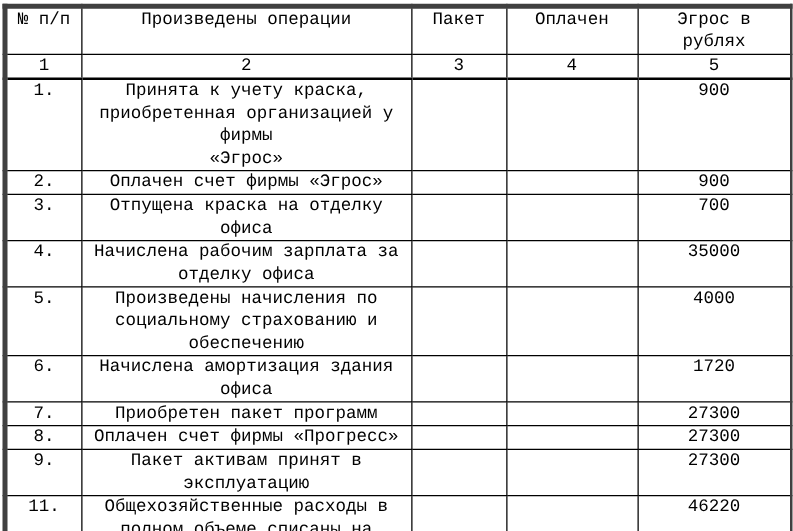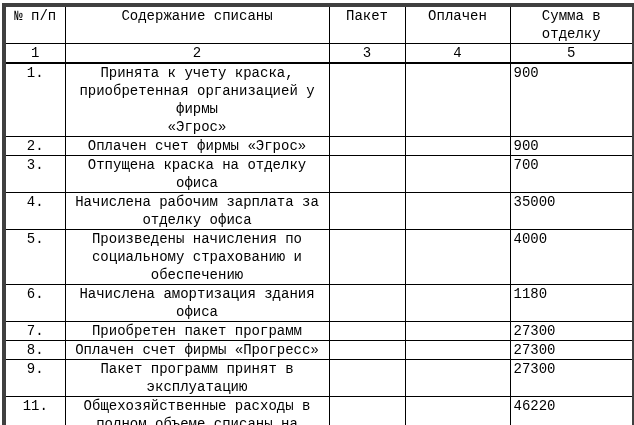"Содержание списаны" th { text: Содержание списаны -> Произведены операции }
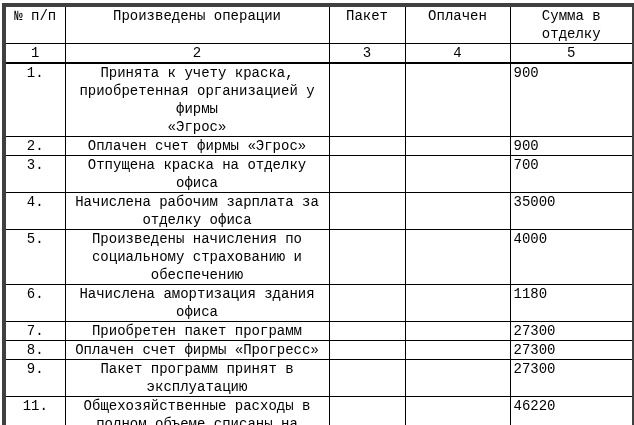"Сумма в отделку" th { text: Сумма в отделку -> Эгрос в рублях }
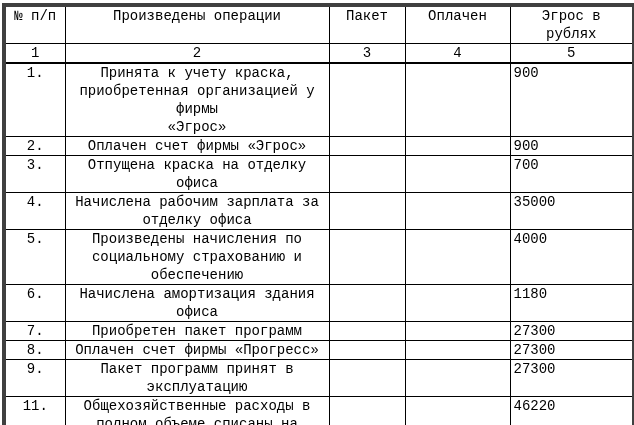"900" td.c-sum { text-align: none -> center }
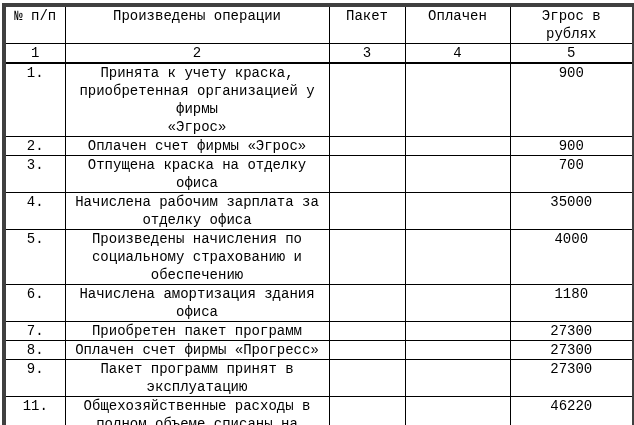"1180" td.c-sum { text: 1180 -> 1720 }
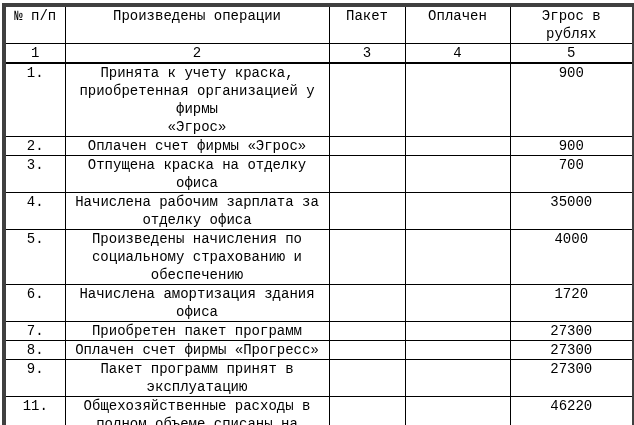"Пакет программ принят в" td.c-op { text: программ -> активам }
